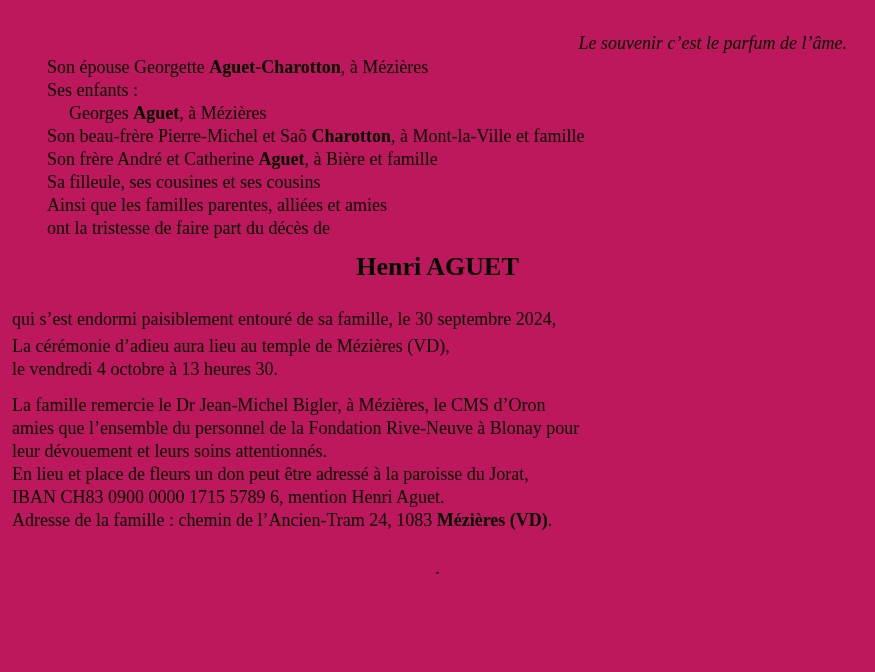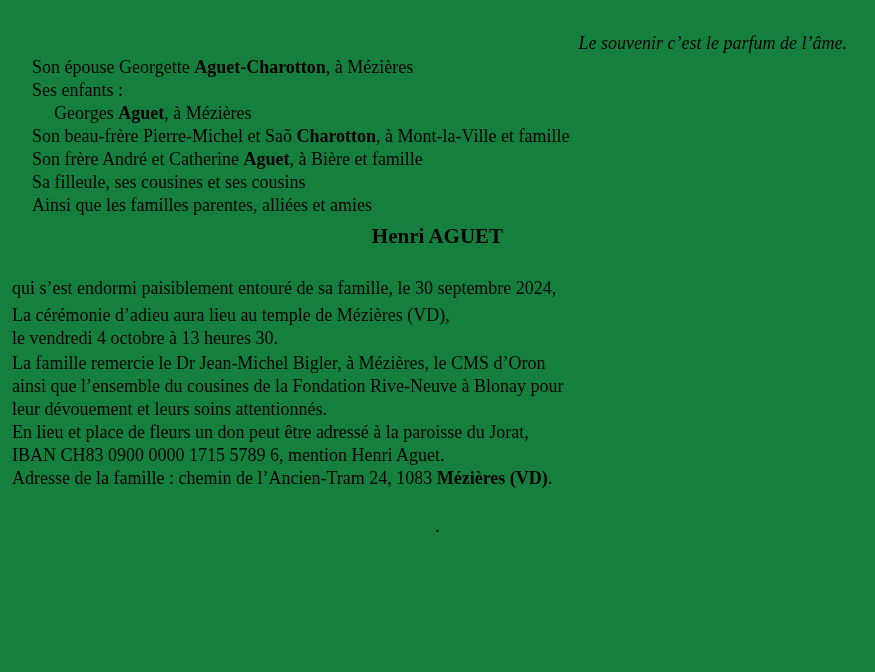"Le souvenir c’est le parfum" .page { background: #15803d -> #be185d }
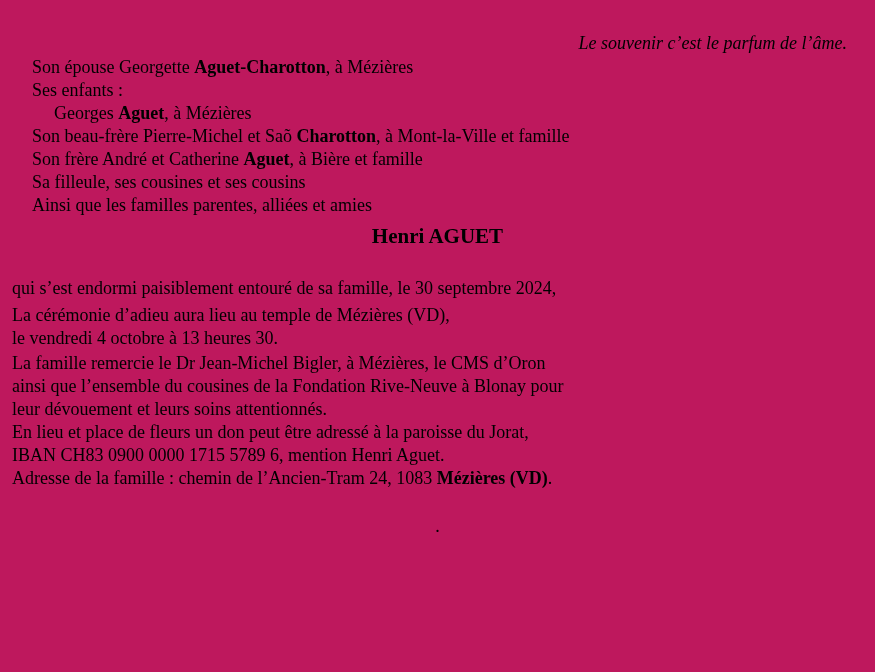"Son épouse Georgette Aguet-Charotton, à" .family-block { padding-left: 32px -> 47px }
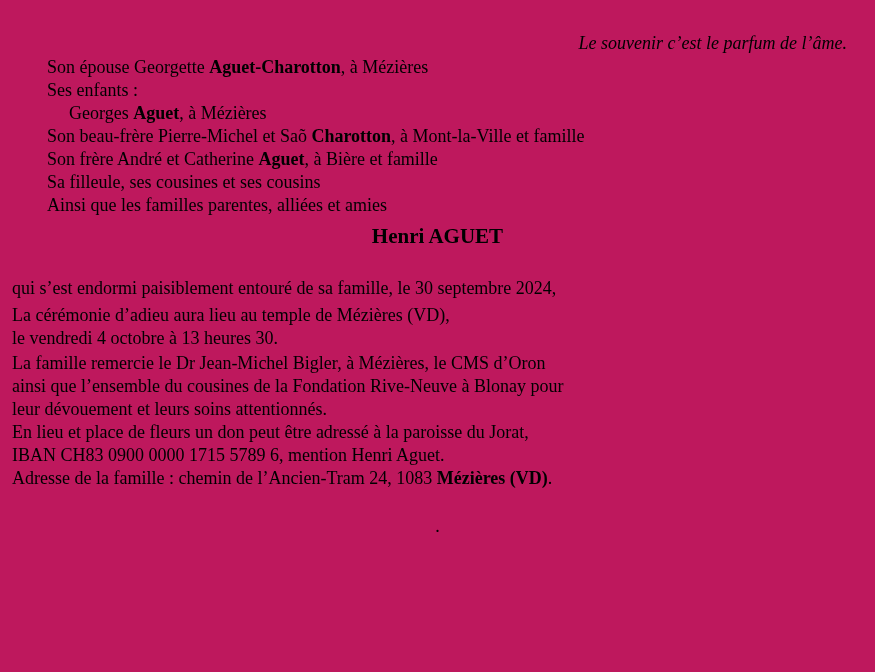"ont la tristesse de faire" div.line { html: none -> <div><span>ont la tristesse de faire part du décès de</span></div> }
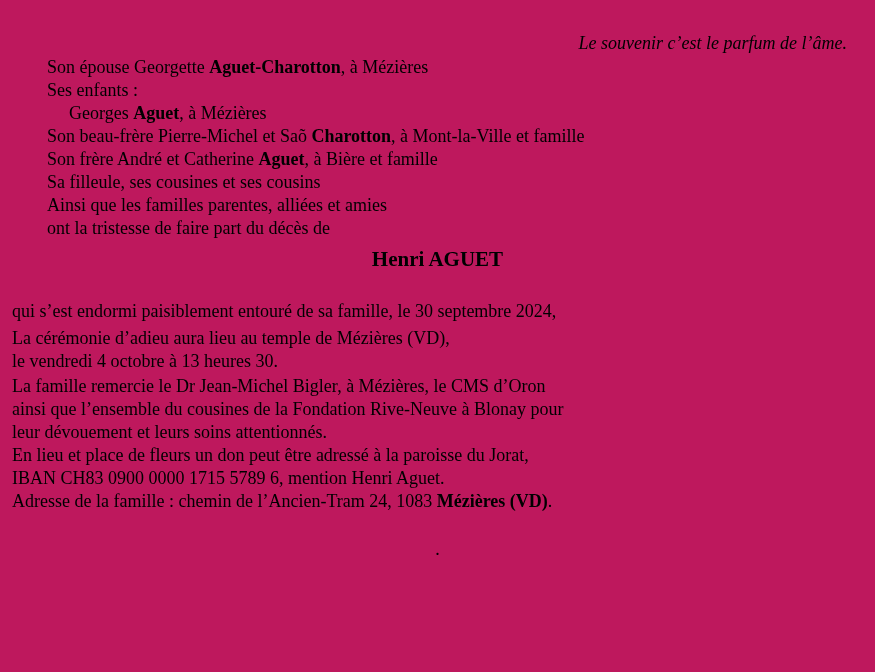"Henri AGUET" .deceased-name { font-size: 21px -> 26px; margin-top: 6px -> 14px }
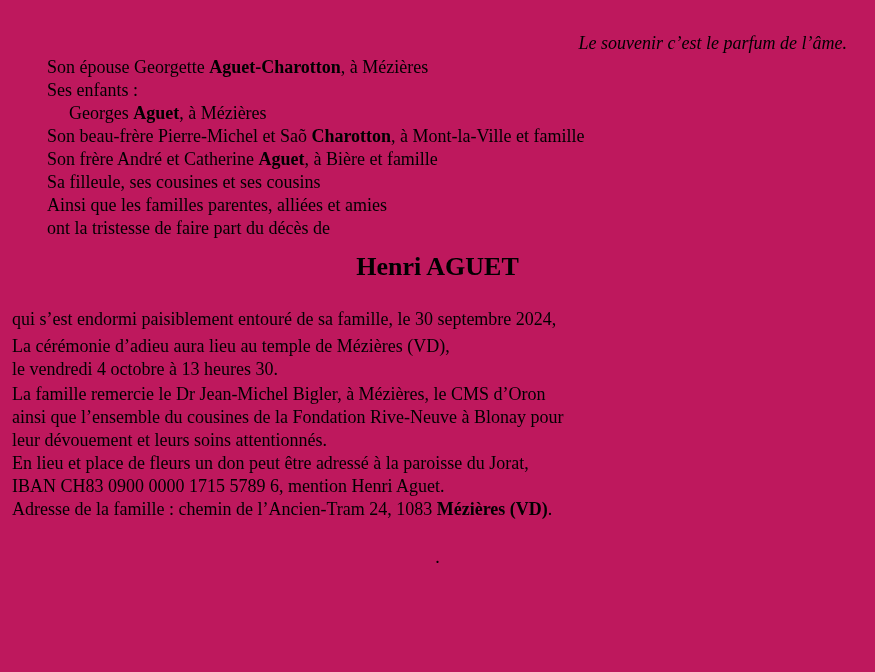"La famille remercie le Dr" .para-3 { margin-top: 2px -> 13px }
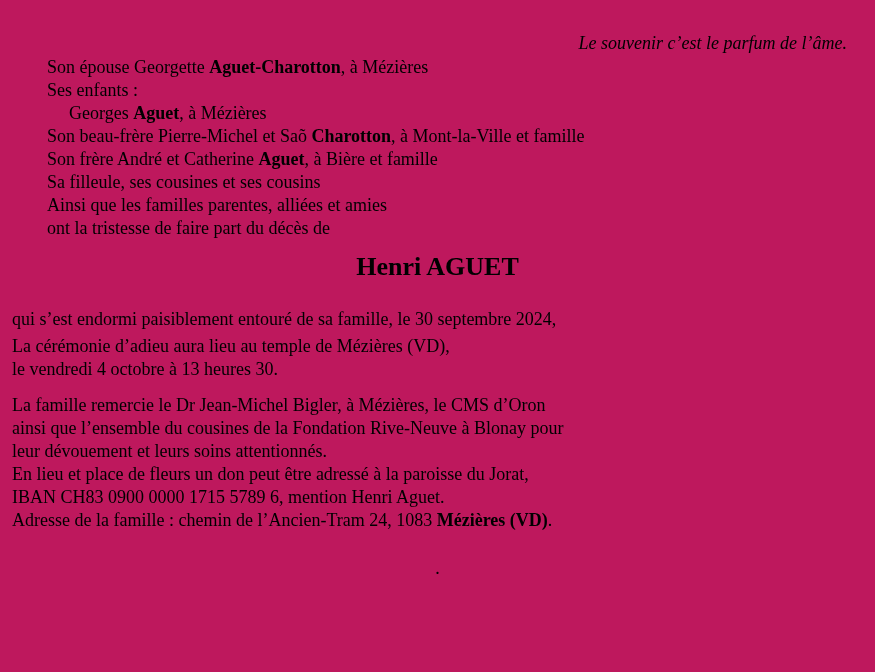"ainsi que l’ensemble du cousines" span { text: ainsi que l’ensemble du cousines -> amies que l’ensemble du personnel }
